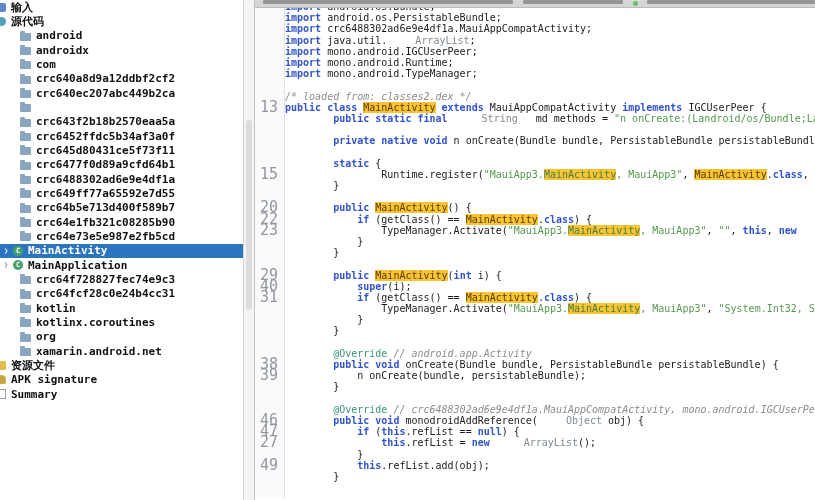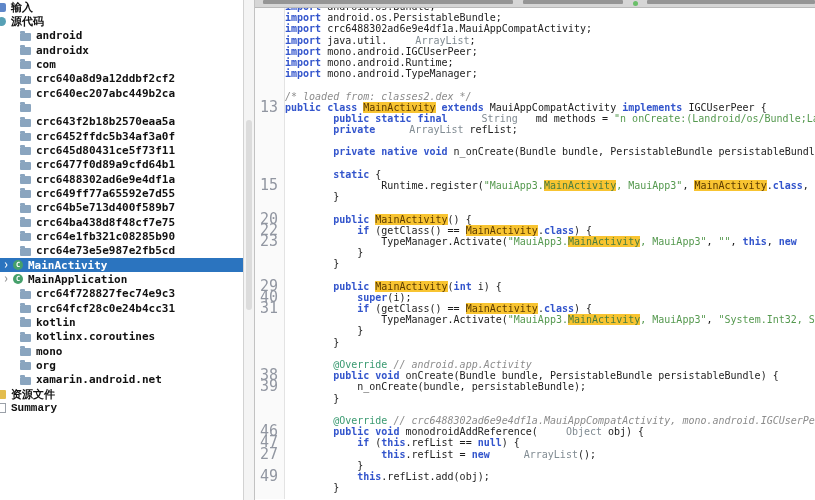"输入" .d0 { font-family: Liberation Mono, monospace -> none }
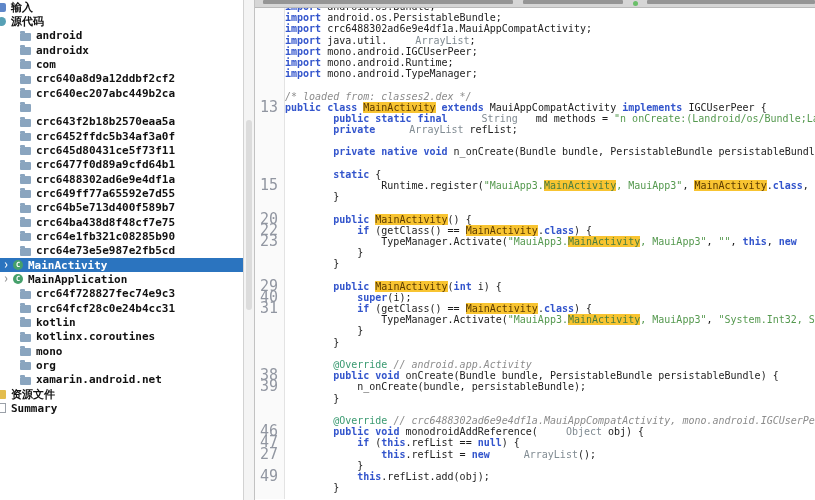"private ArrayList refList;" div.codeline { html: <div><span></span><span><span> </span><span>private </span><span>ArrayList</span><span> refList;</span></span></div> -> none }
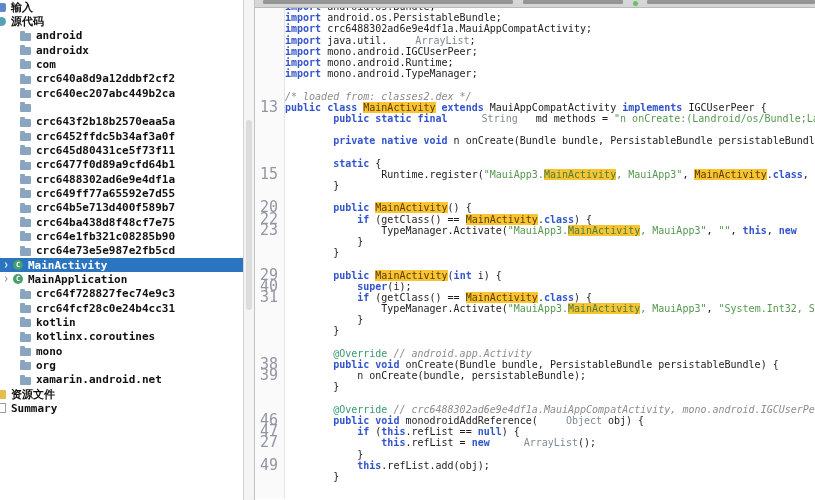"crc64ba438d8f48cf7e75" div.trow { html: <div> <span></span> <span>crc64ba438d8f48cf7e75</span> </div> -> none }
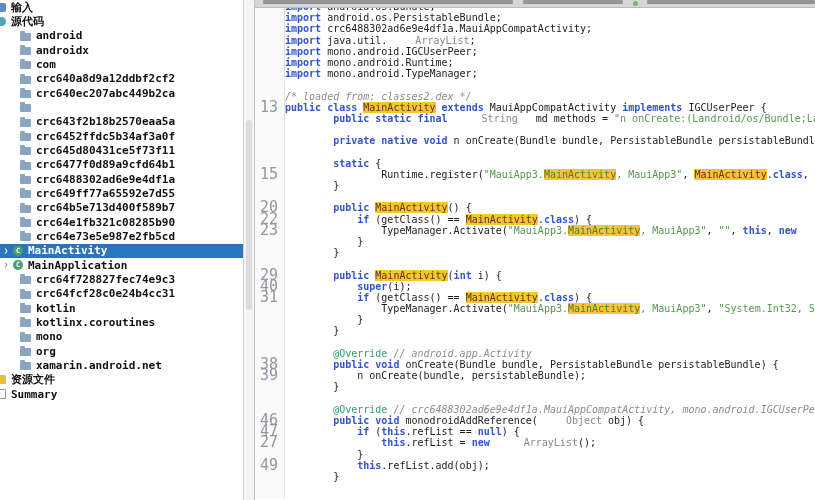"mono" div.trow { html: <div> <span></span> <span>mono</span> </div> -> none }
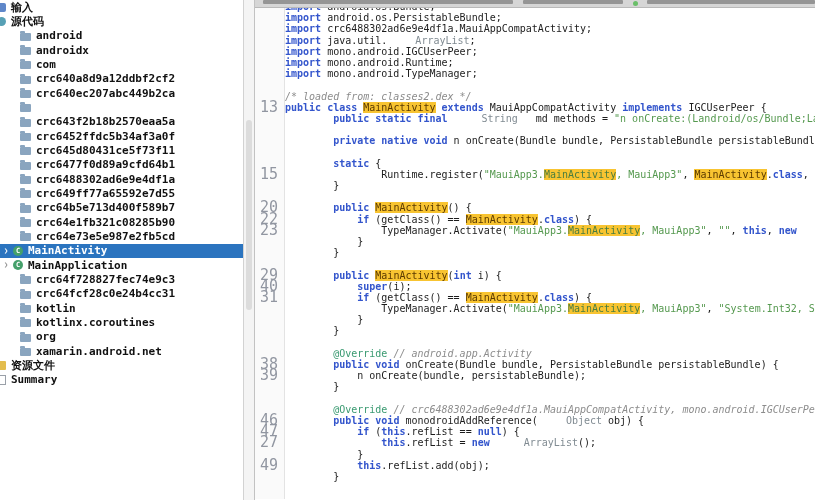"APK signature" div.trow { html: none -> <div> <span></span> <span>APK signature</span> </div> }
